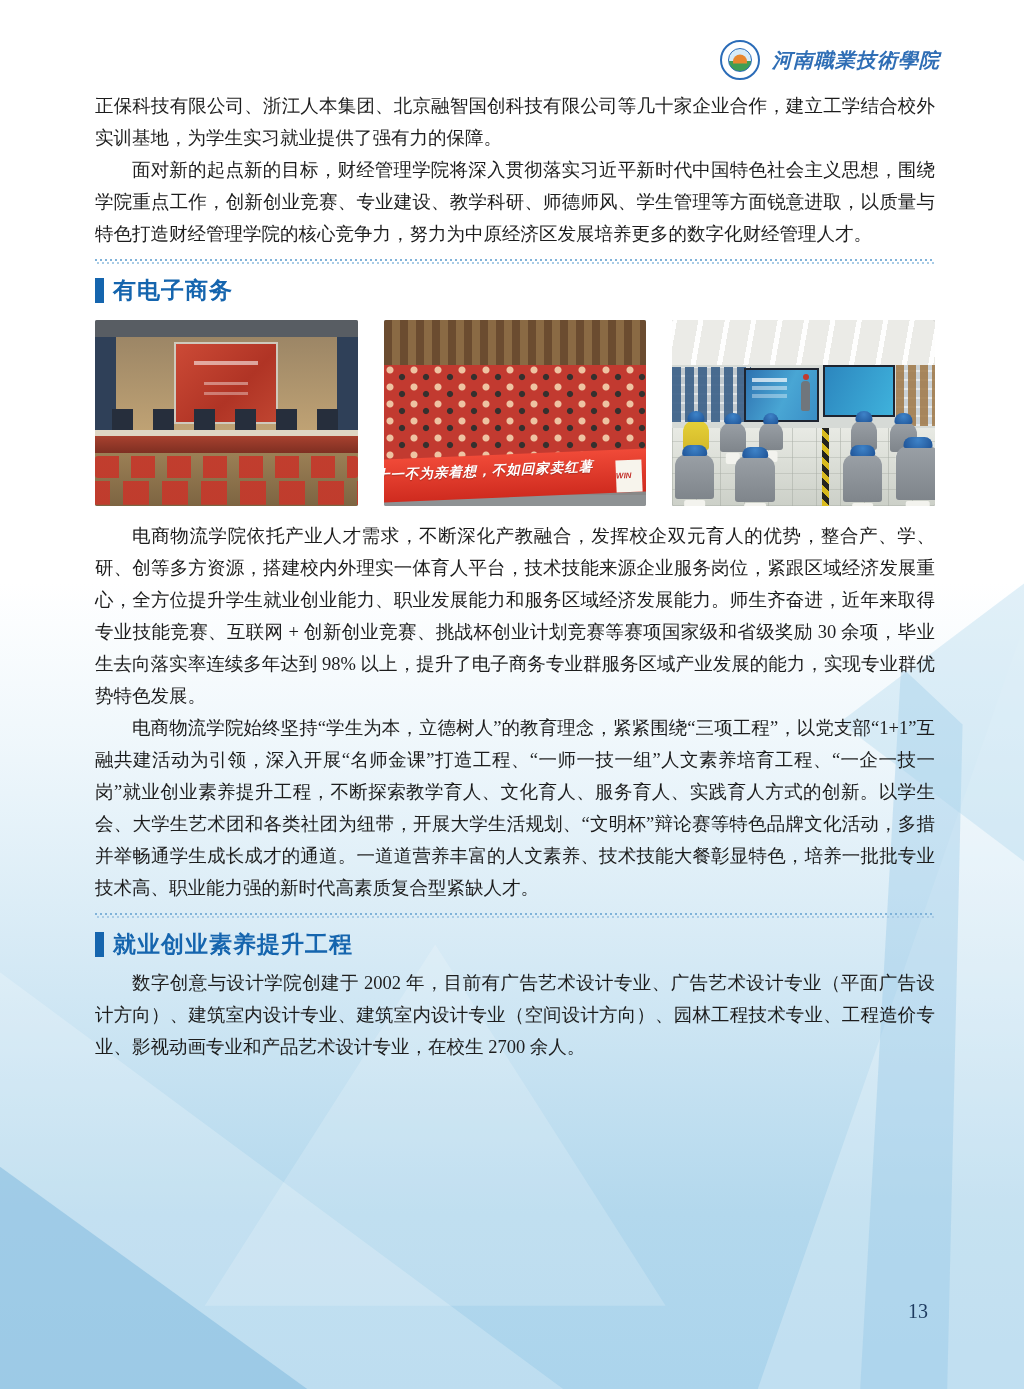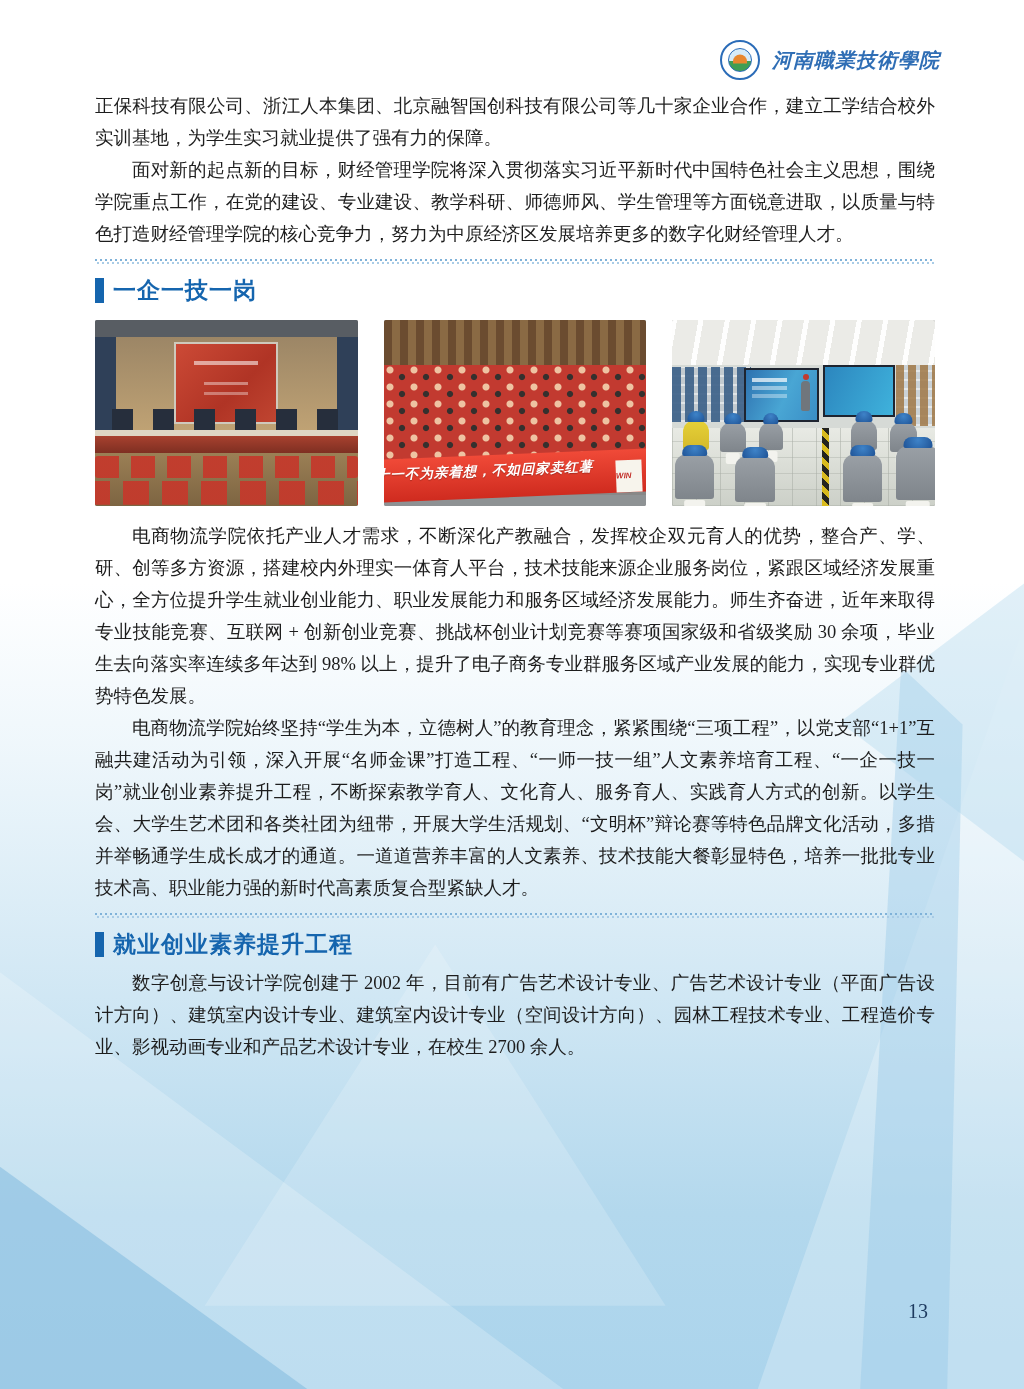"面对新的起点新的目标，财经管理学院将深入贯彻落实习近平新时代中国特色社会主义思想" p.bt { text: 在党的建设 -> 创新创业竞赛 }
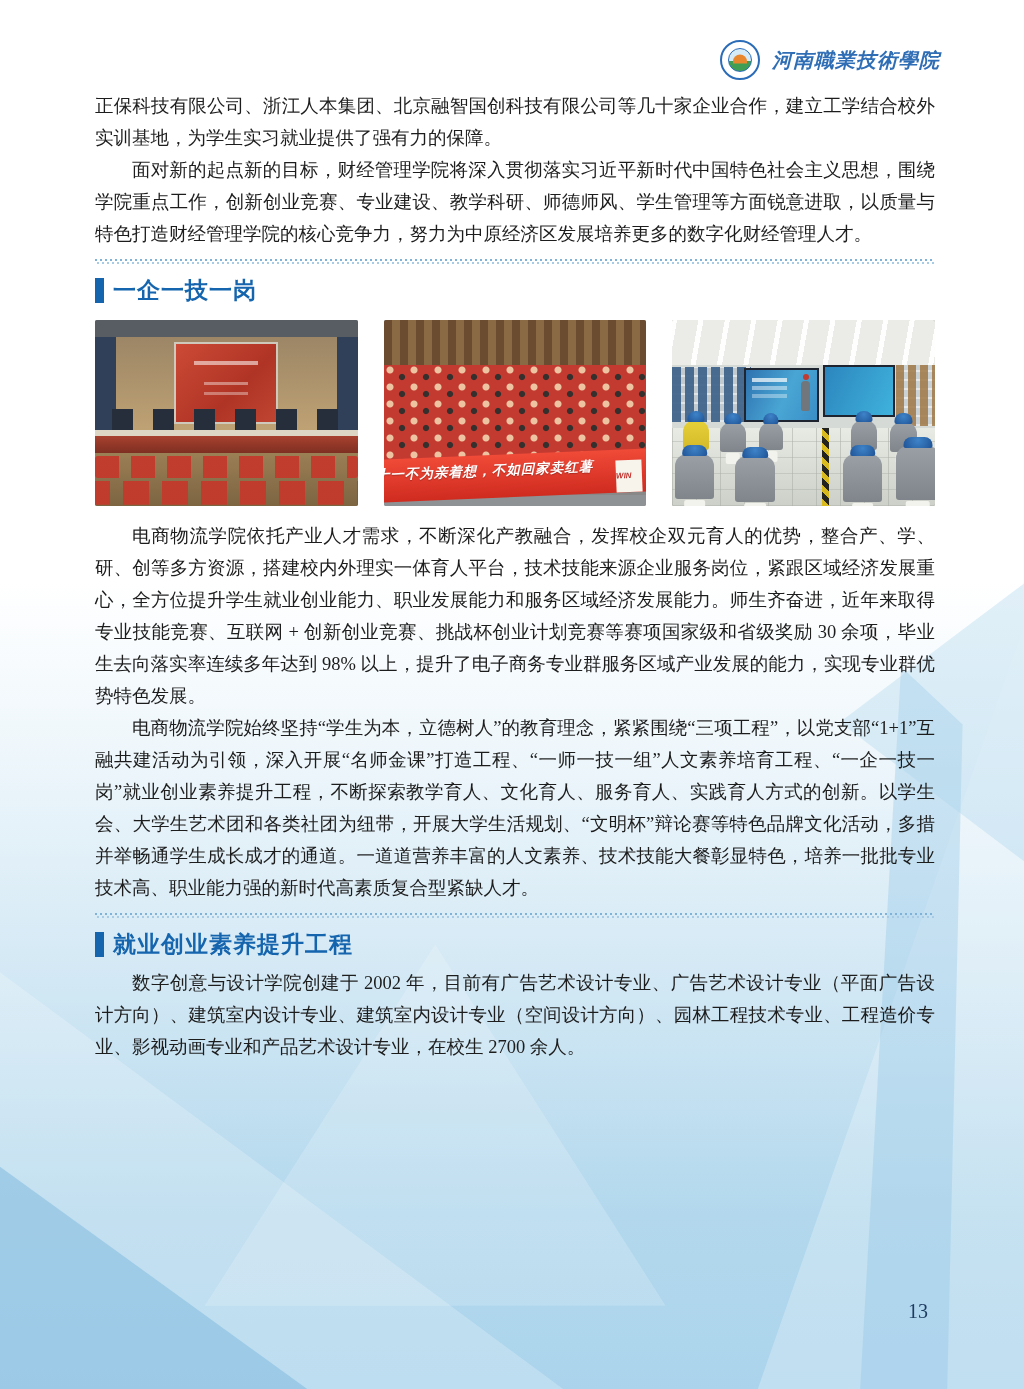"一企一技一岗" span.sectitle { text: 一企一技一岗 -> 有电子商务 }
